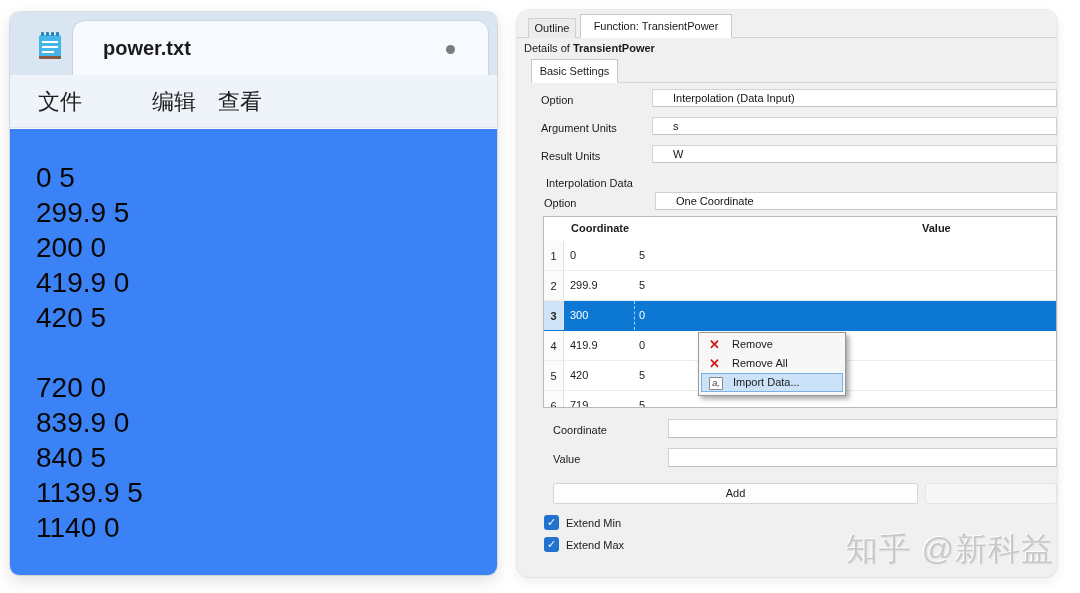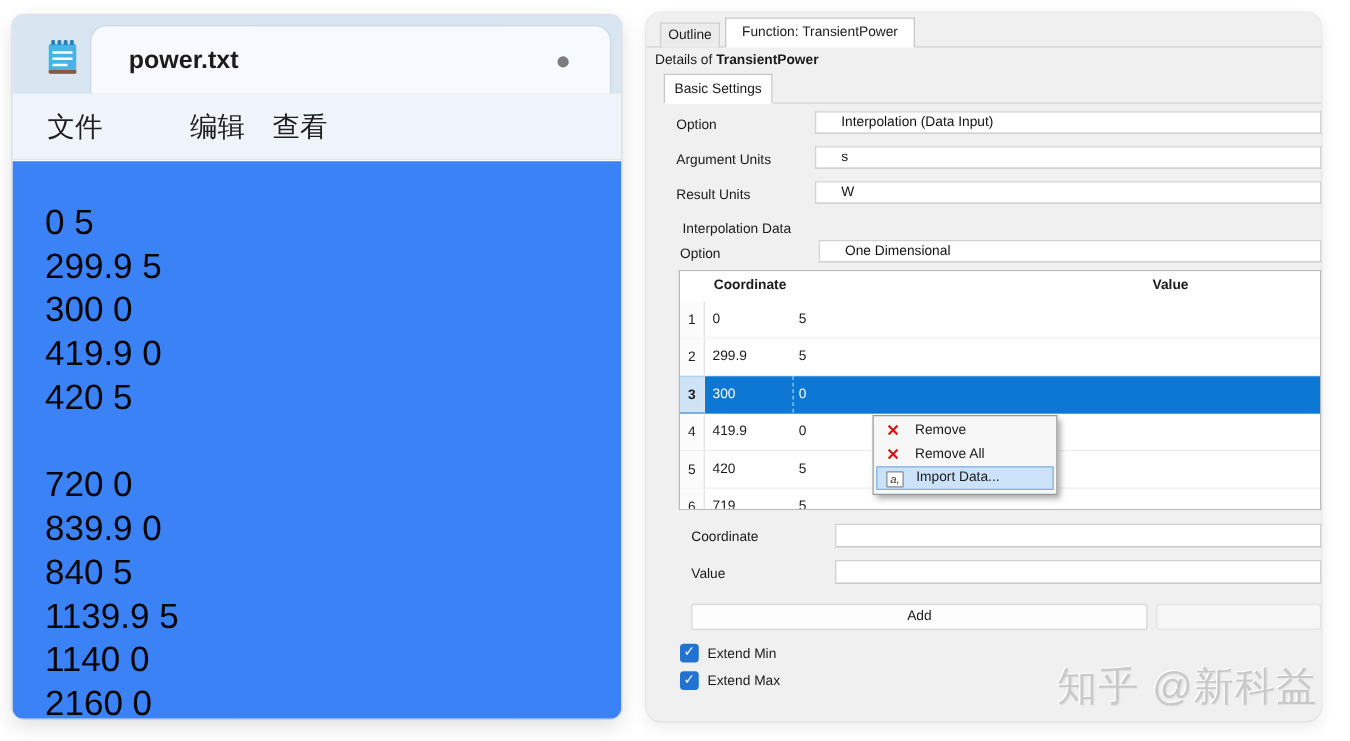"One Dimensional" div.prop-input { text: Dimensional -> Coordinate }
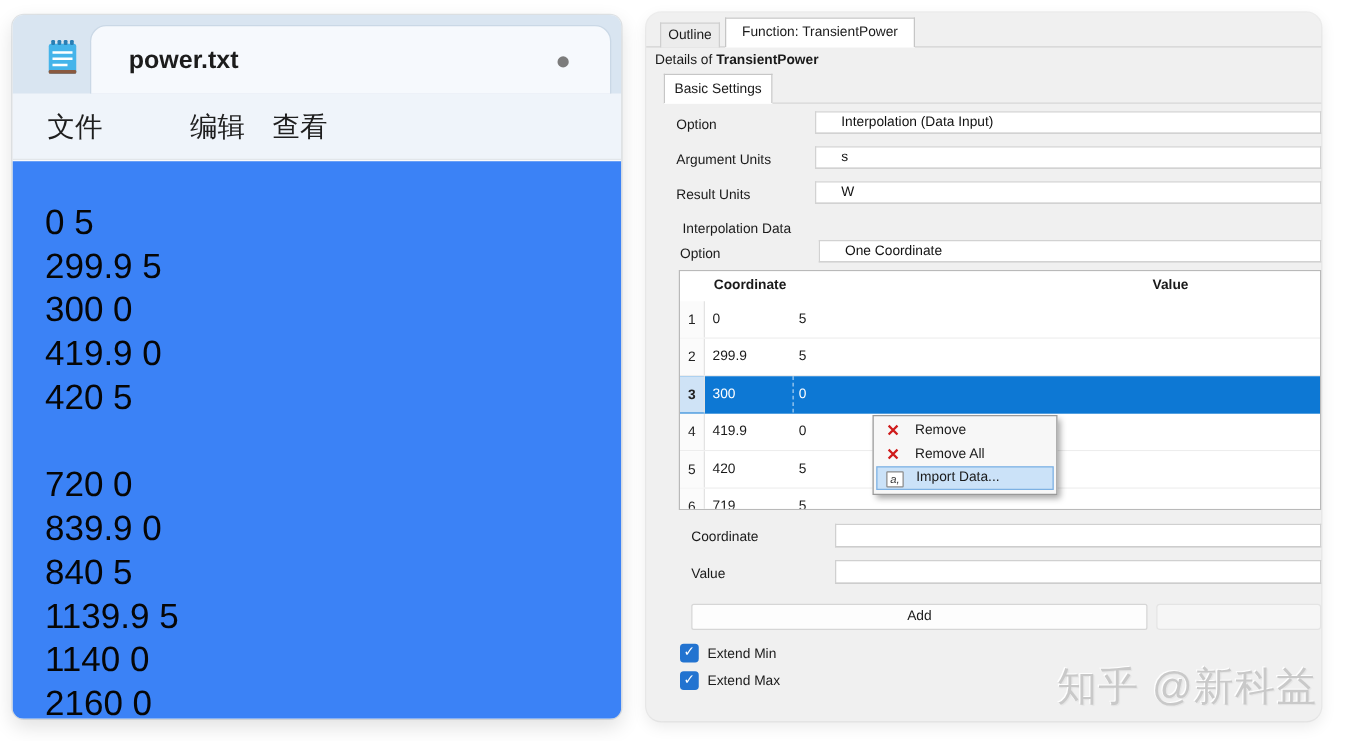"300 0" div.np-line { text: 300 -> 200 }
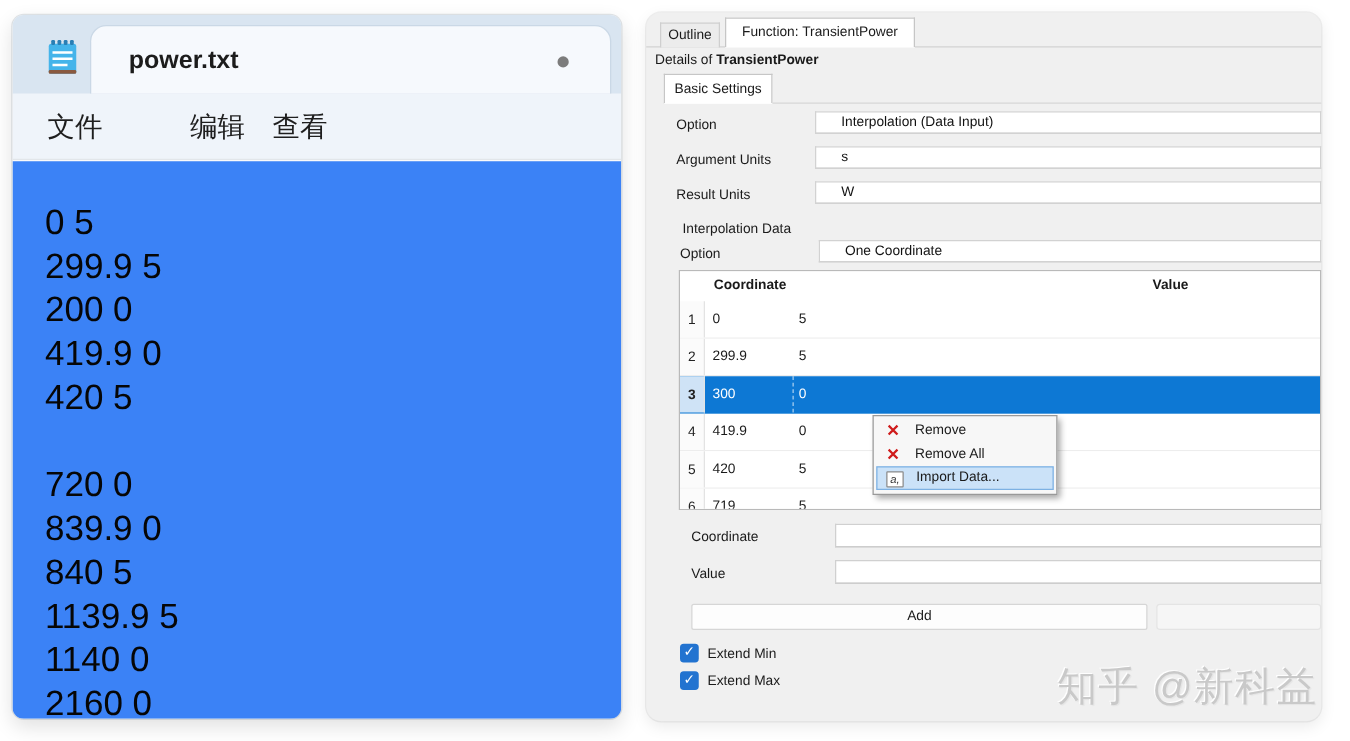"2160 0" div.np-line { html: <div>2160 0</div> -> none }
